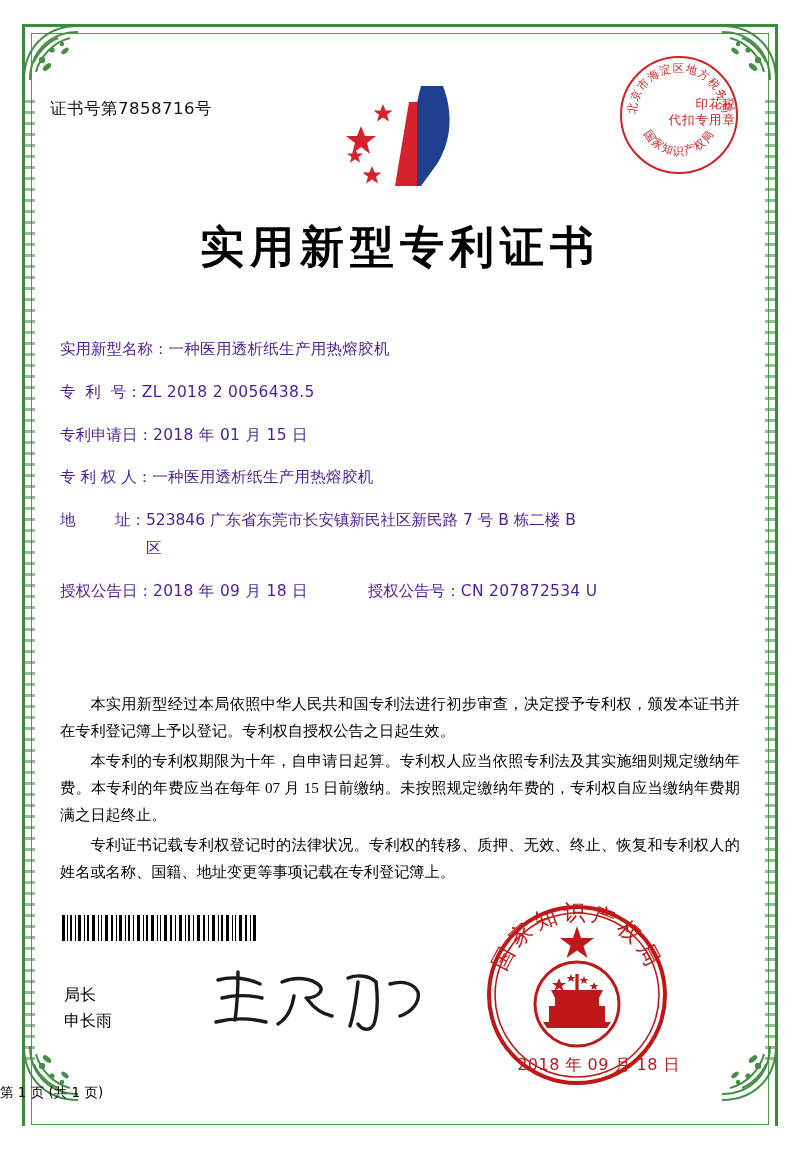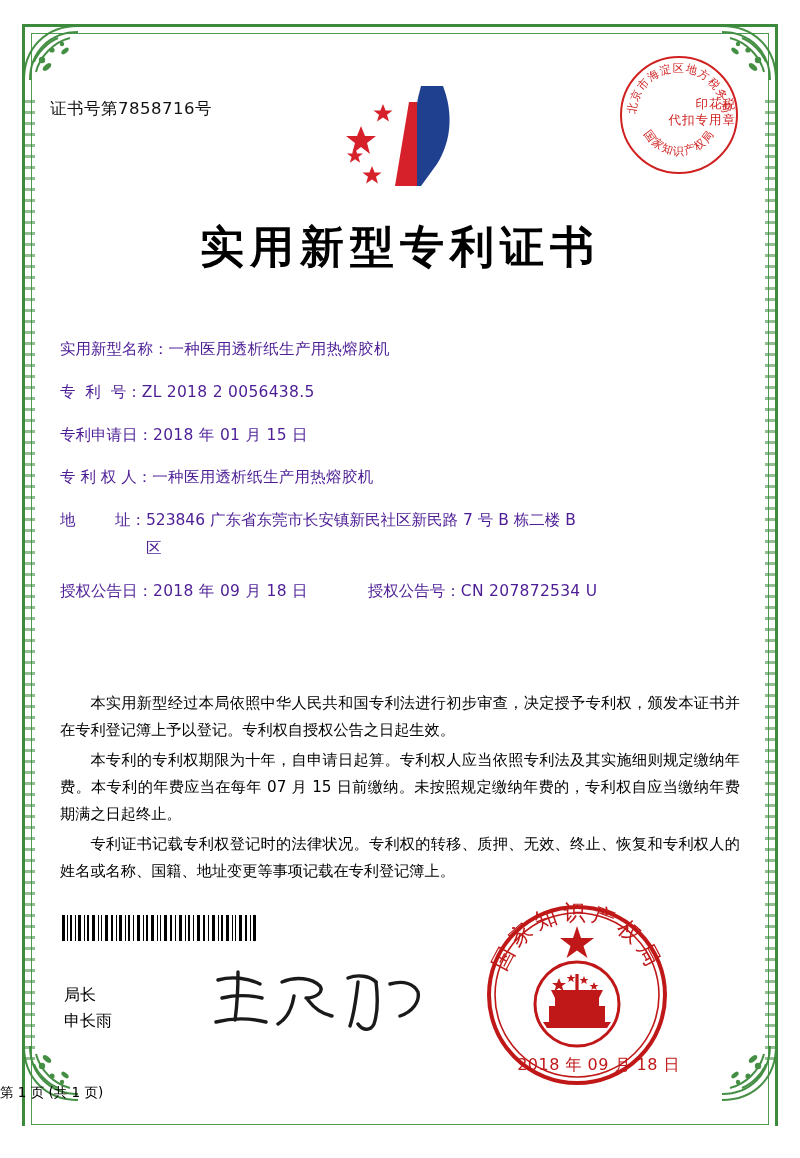"本实用新型经过本局依照中华人民共和国专利法进行初步审查，决定授予专利权，颁发本证" .body-text p { font-family: none -> Liberation Serif, serif }
